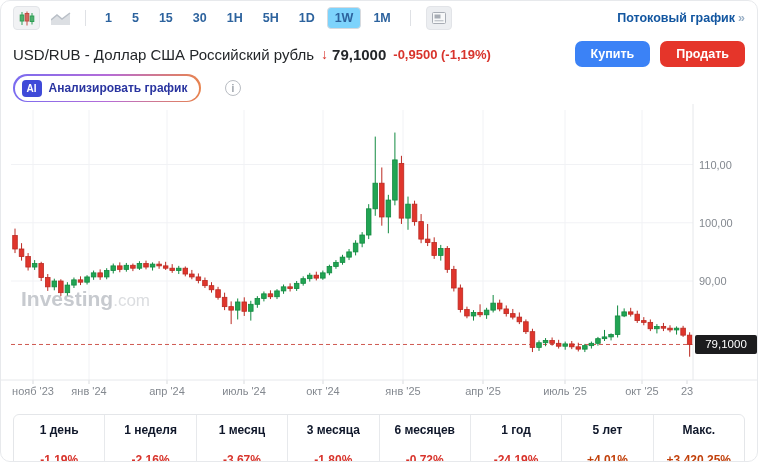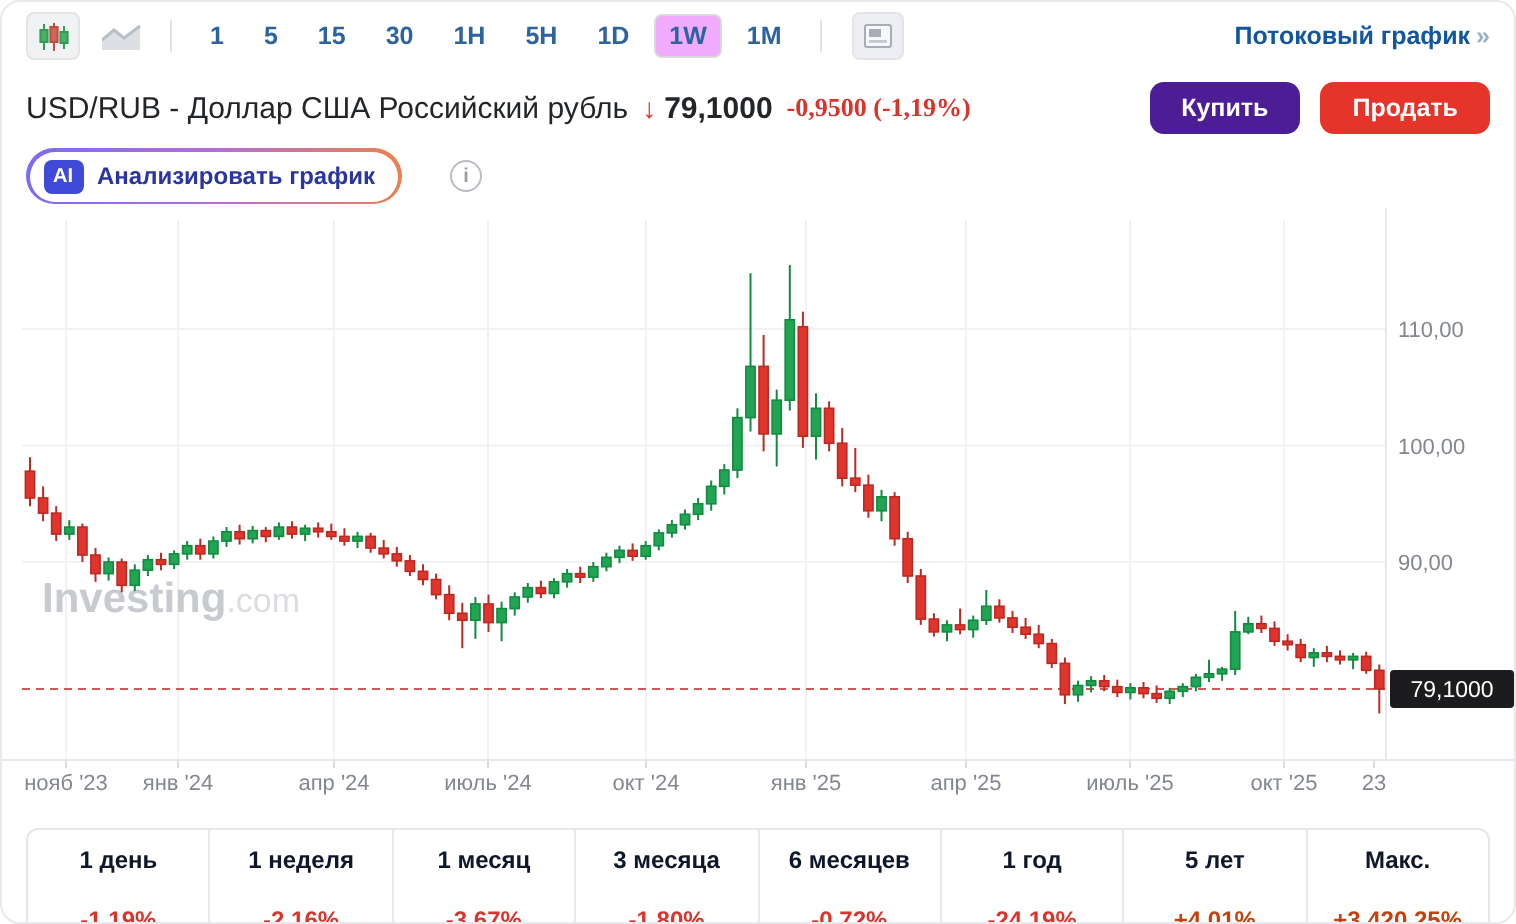"1W" .iv.sel { background: #f0abfc -> #7dd3fc }
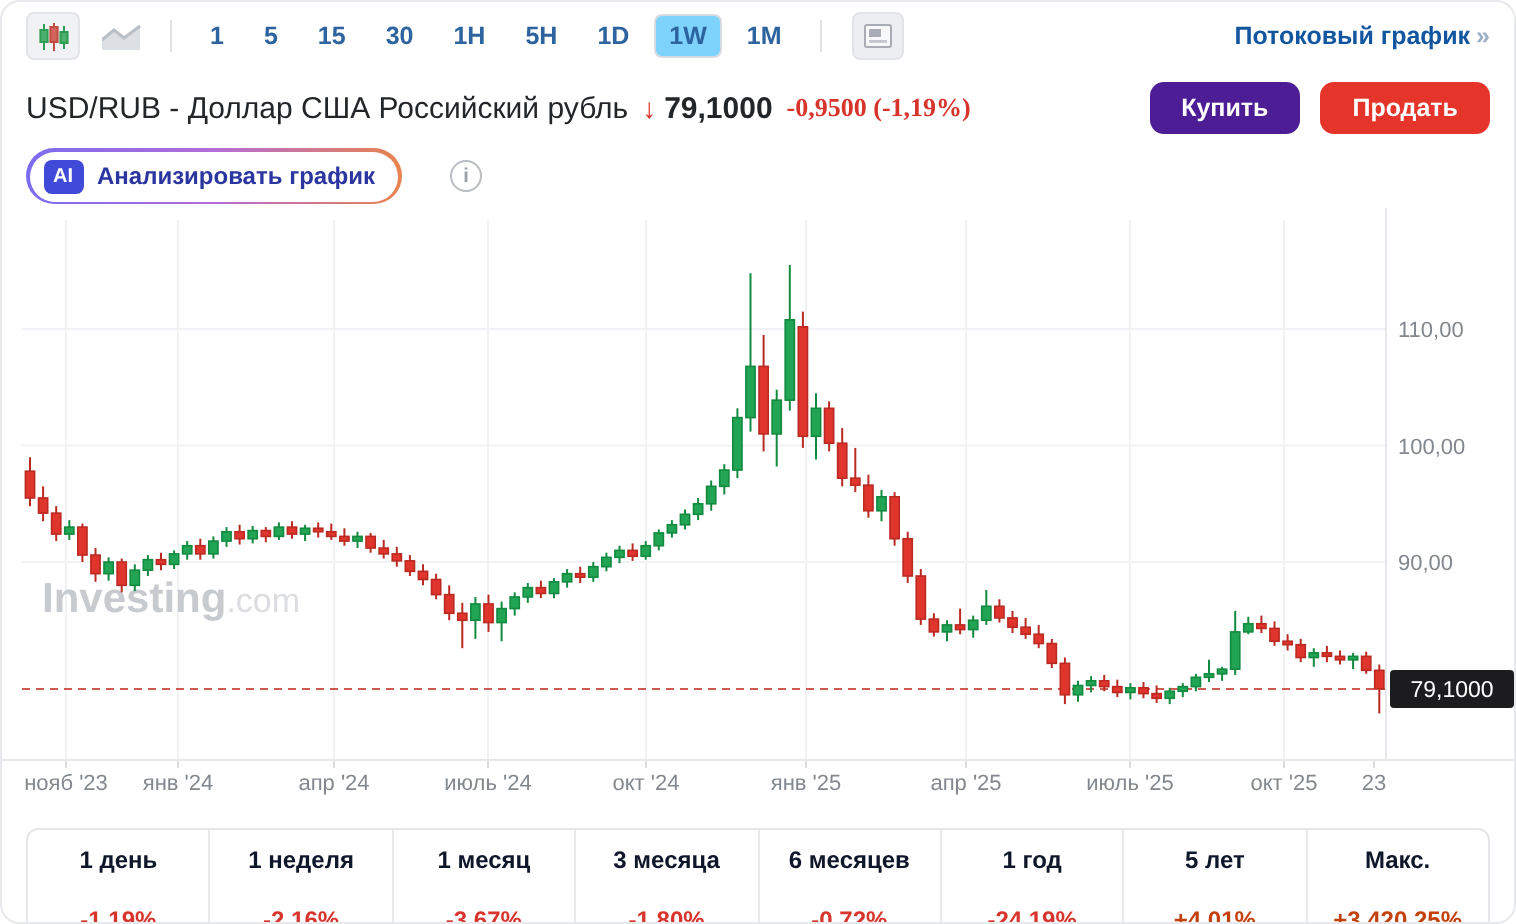"-0,9500 (-1,19%)" .h-change { font-family: Liberation Serif, serif -> none }
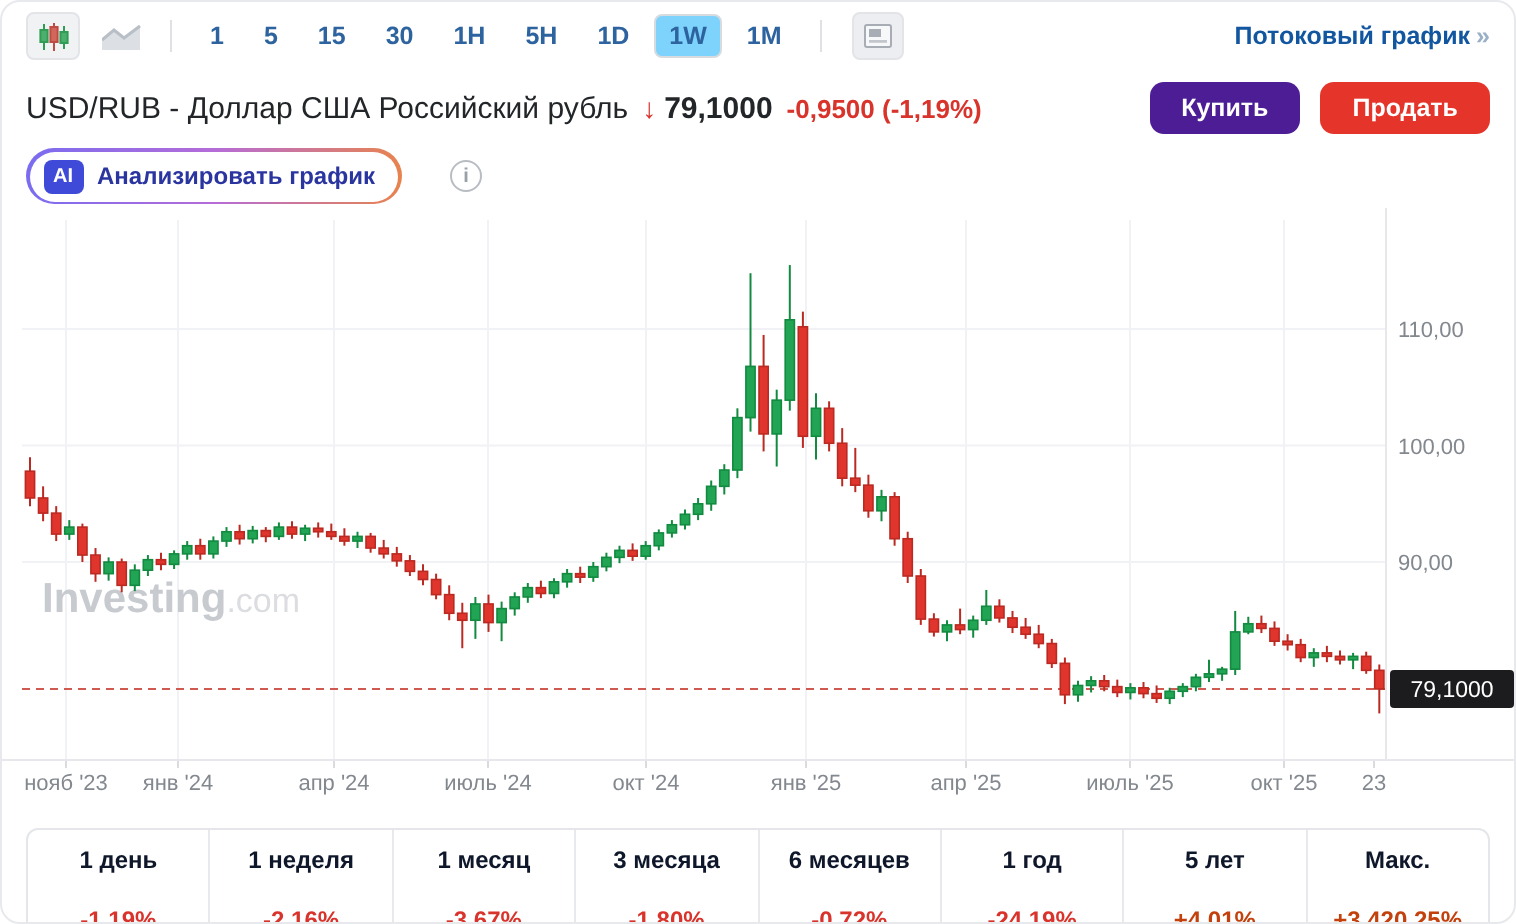"Купить" .btn-buy { background: #4c1d95 -> #3b82f6 }
